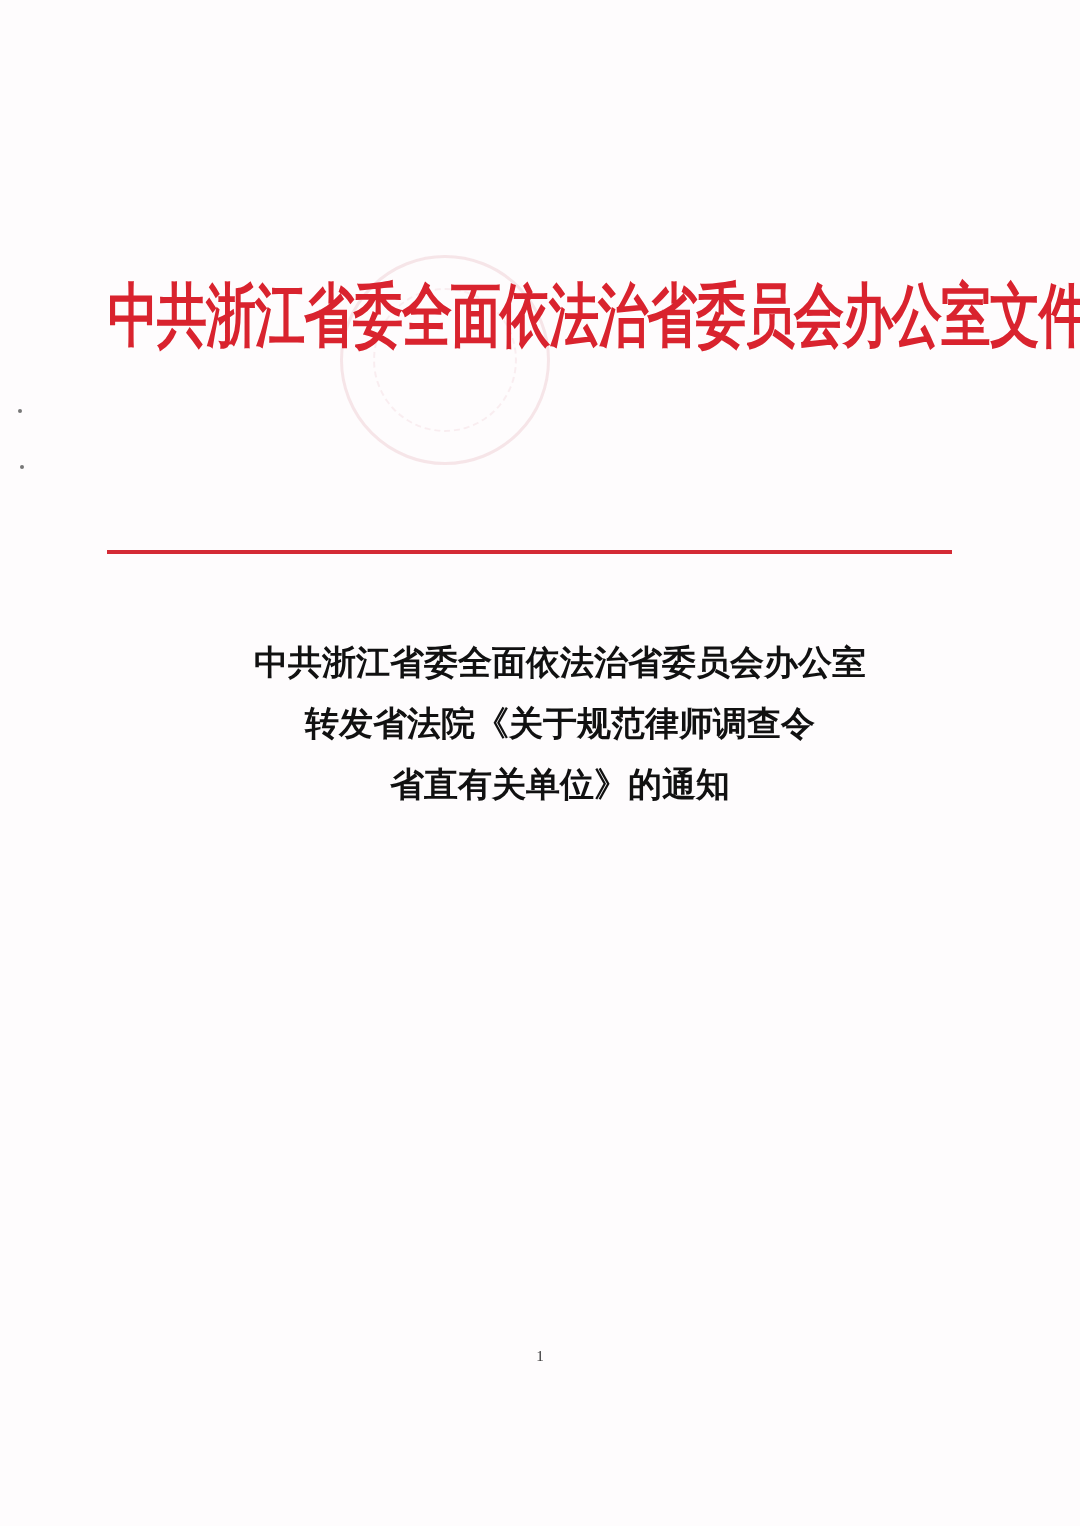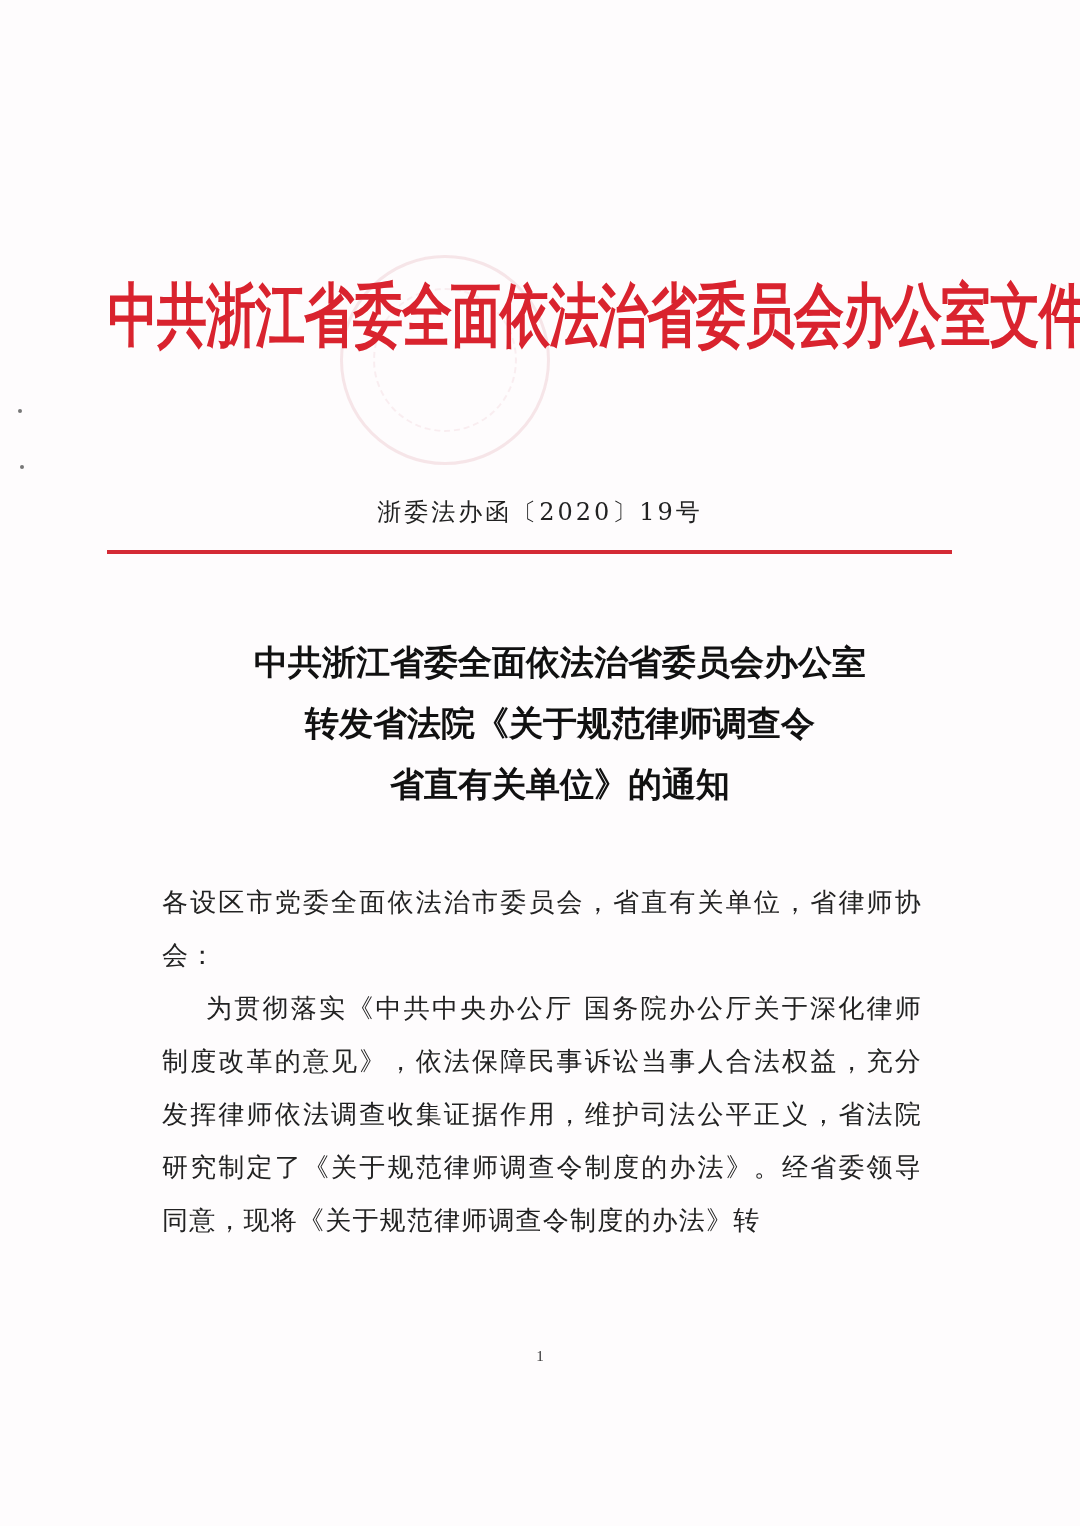"浙委法办函〔2020〕19号" div.doc-number { html: <div>浙委法办函〔2020〕19号</div> -> none }
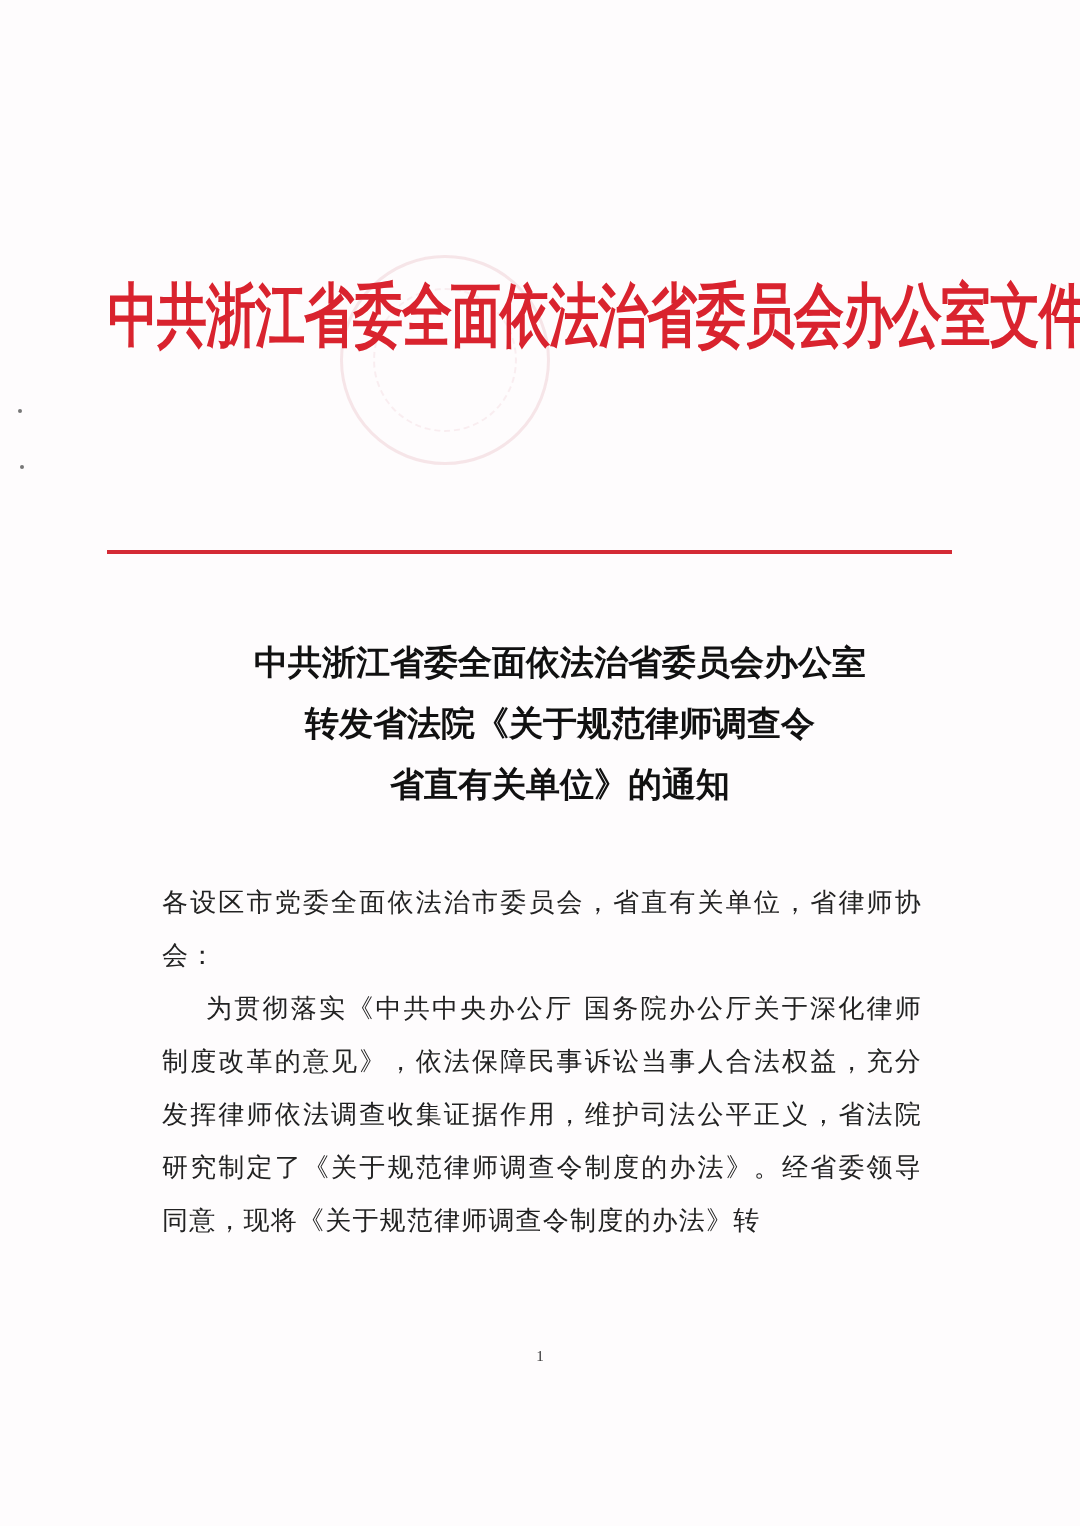"各设区市党委全面依法治市委员会，省直有关单位，省律师协会：" div.body-text { html: <div> <p>各设区市党委全面依法治市委员会，省直有关单位，省律师协会：</p> <p>为贯彻落实《中共中央办公厅 国务院办公厅关于深化律师制度改革的意见》，依法保障民事诉讼当事人合法权益，充分发挥律师依法调查收集证据作用，维护司法公平正义，省法院研究制定了《关于规范律师调查令制度的办法》。经省委领导同意，现将《关于规范律师调查令制度的办法》转</p> </div> -> none }
